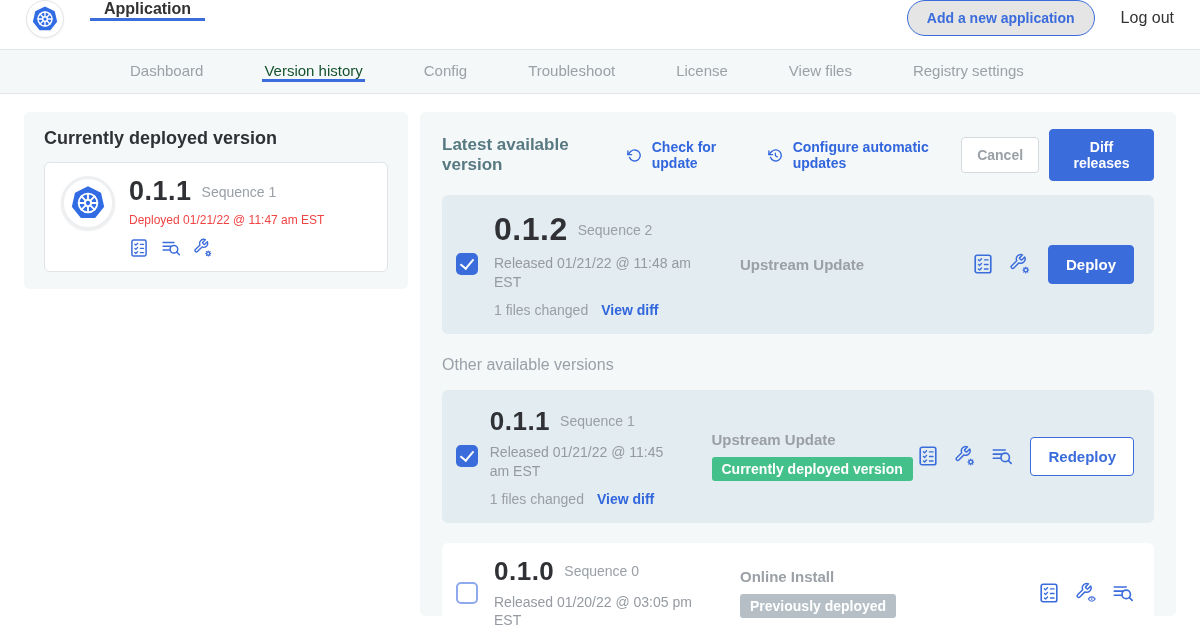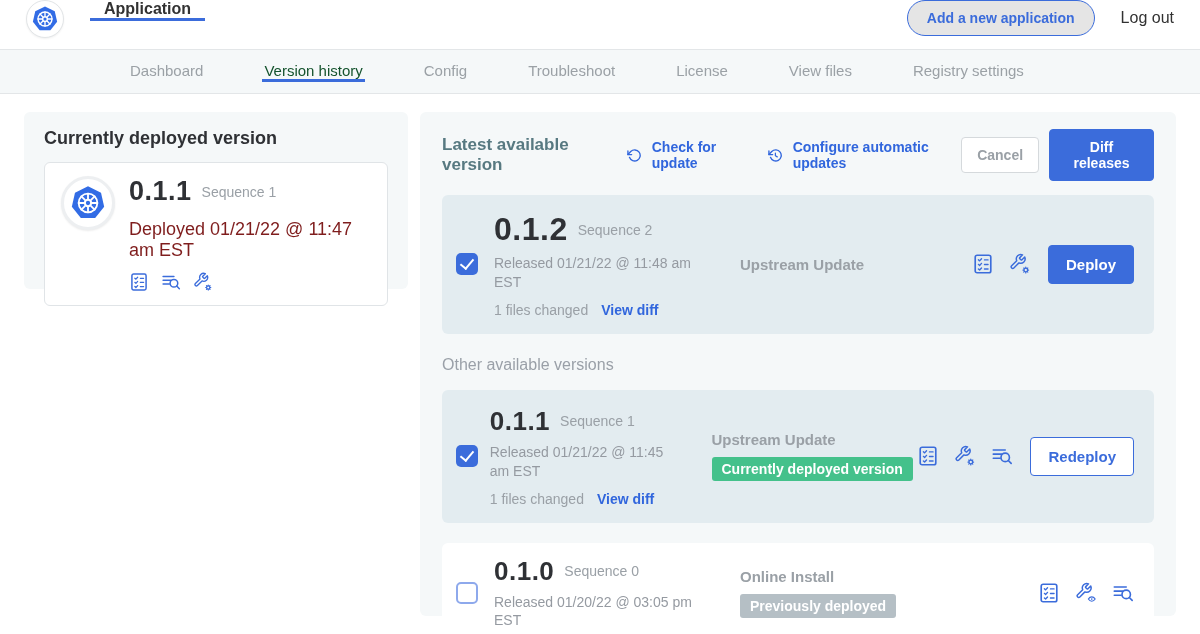"Deployed 01/21/22 @ 11:47 am" .deployed-at { color: #7f1d1d -> #ef4444; font-size: 18px -> 12px; margin-top: 12px -> 6px }
